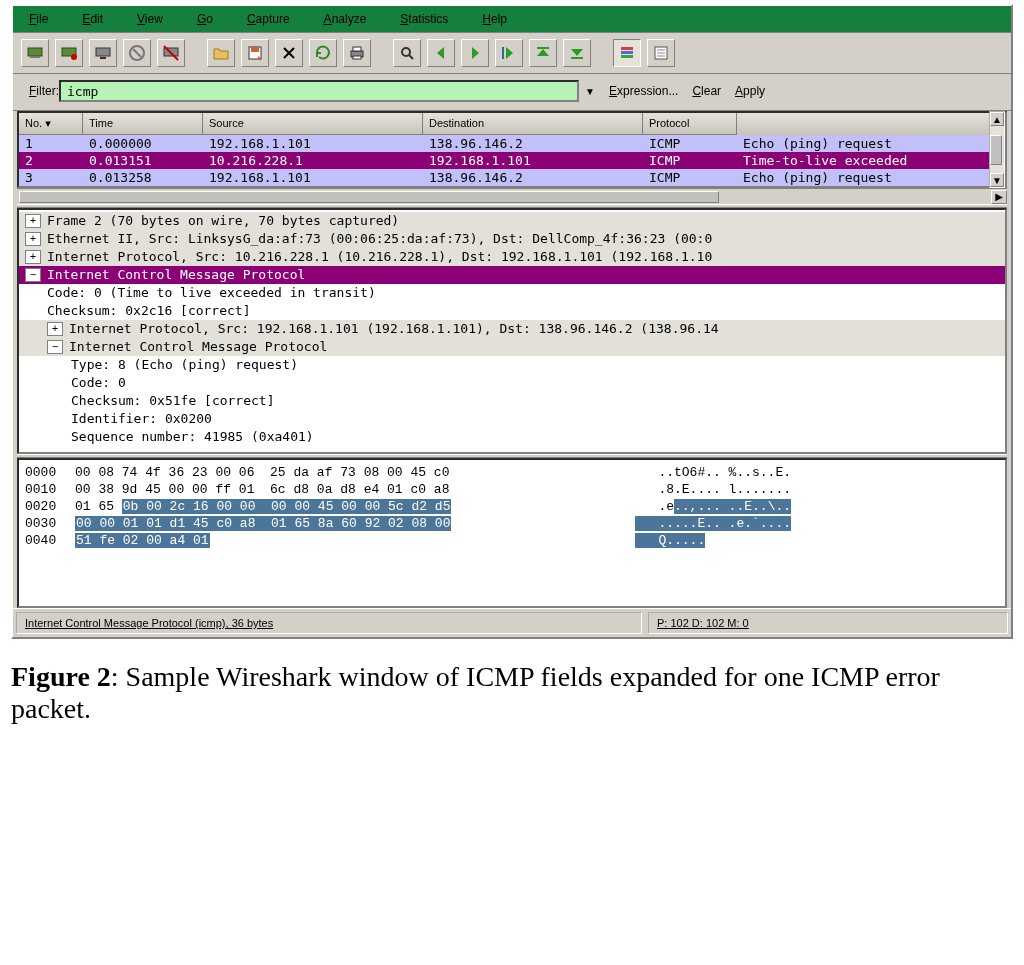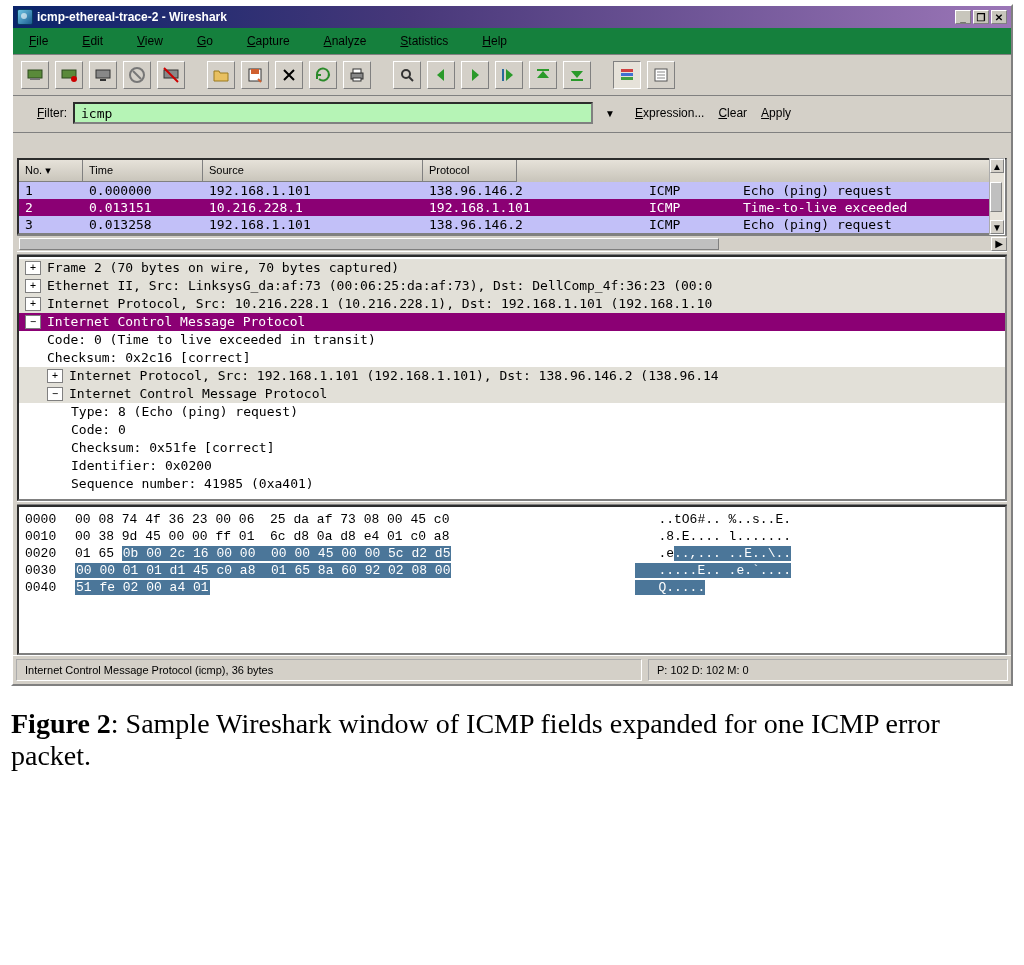"icmp-ethereal-trace-2 - Wireshark" div.titlebar { html: <div> <div></div> <div>icmp-ethereal-trace-2 - Wireshark</div> <div> <div>_</div> <div>❐</div> <div>✕</div> </div> </div> -> none }
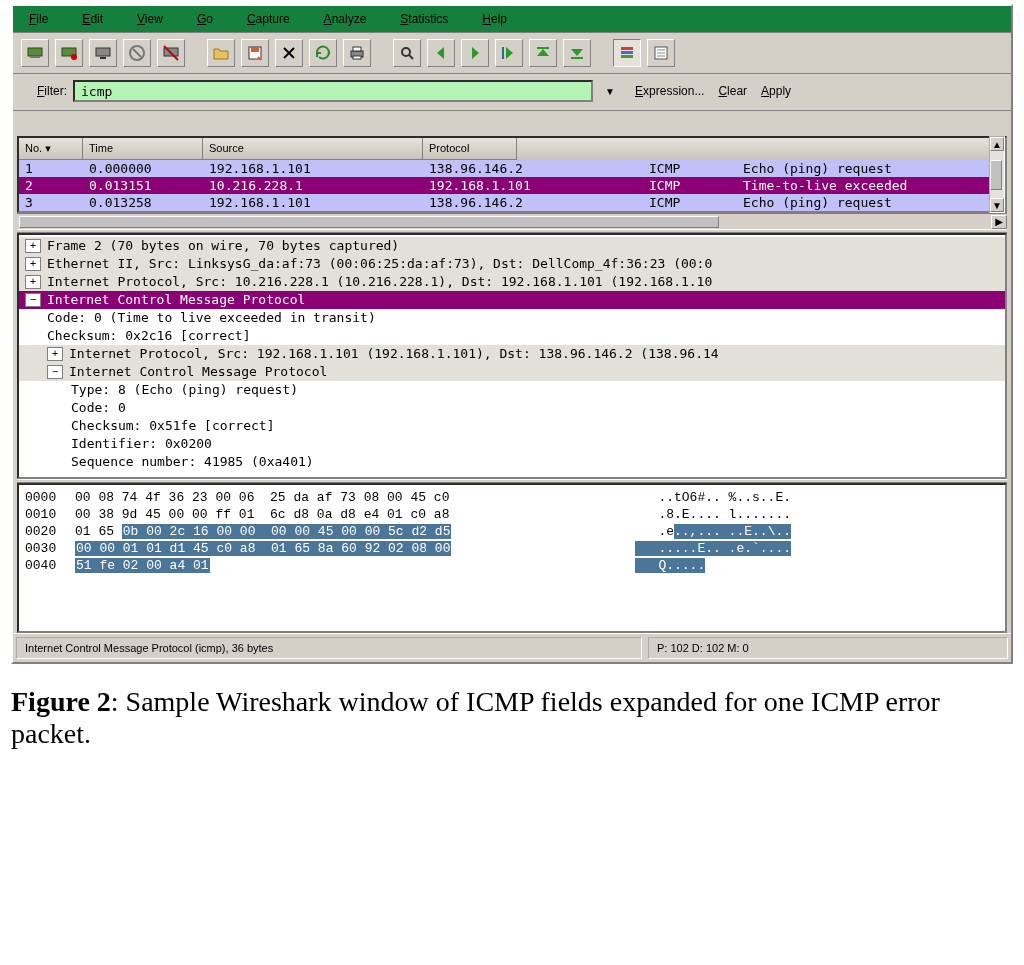"Filter:" .filterbar { gap: 6px -> none; padding: 6px 24px 8px -> 6px 16px 8px }
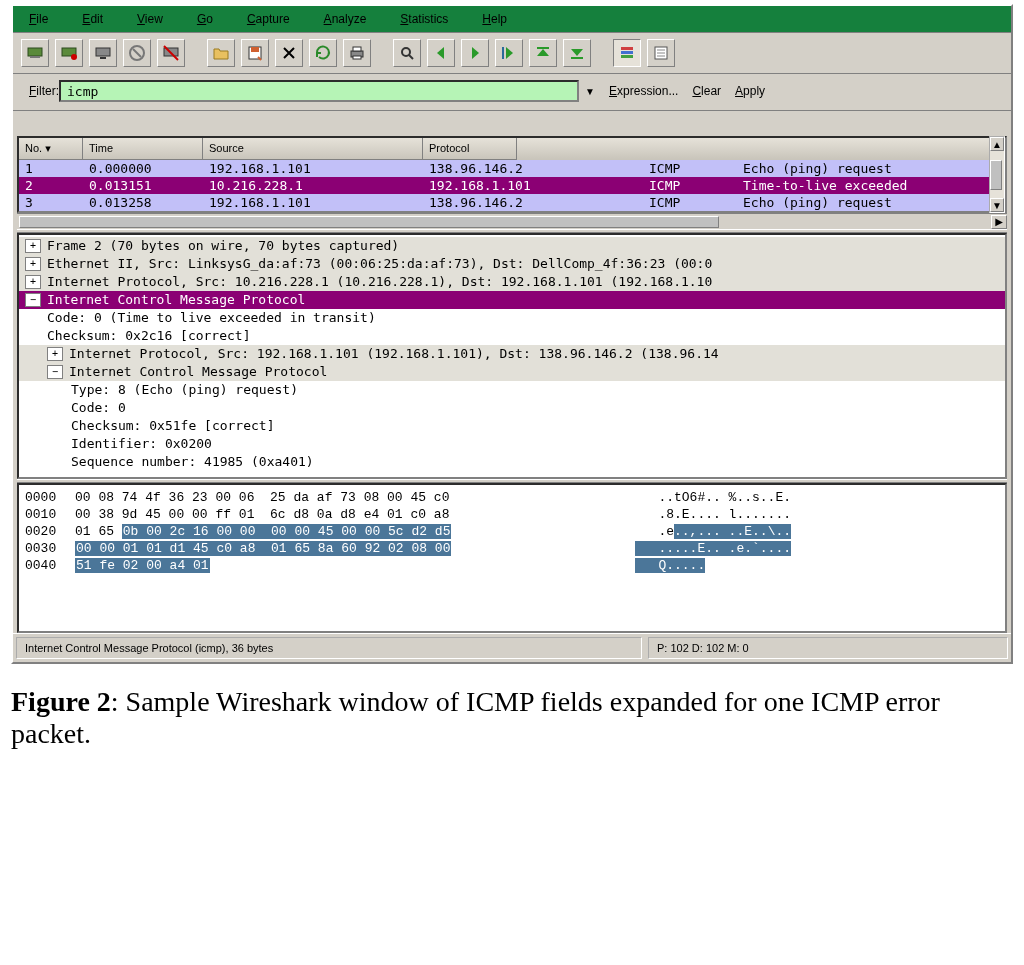"No. ▾" .pane-container { margin-top: 25px -> none }
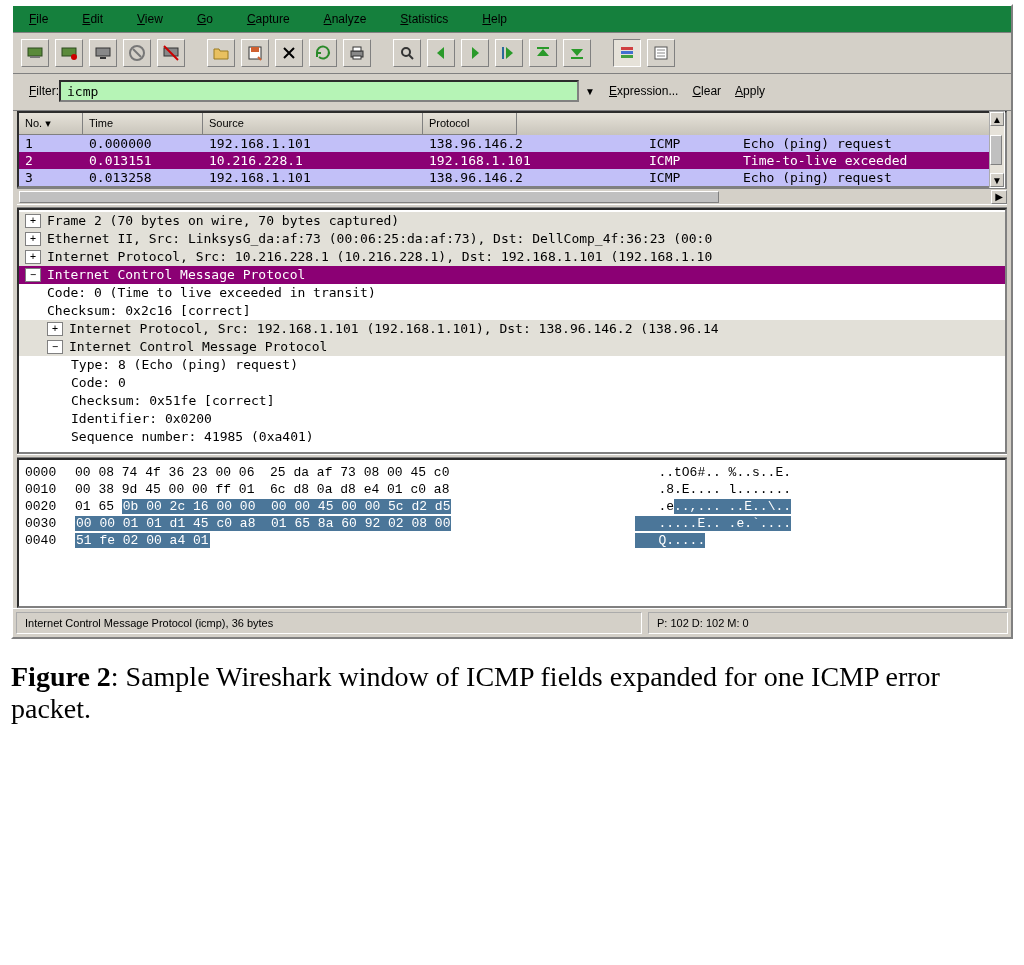"Destination" div.col { html: none -> <div>Destination</div> }
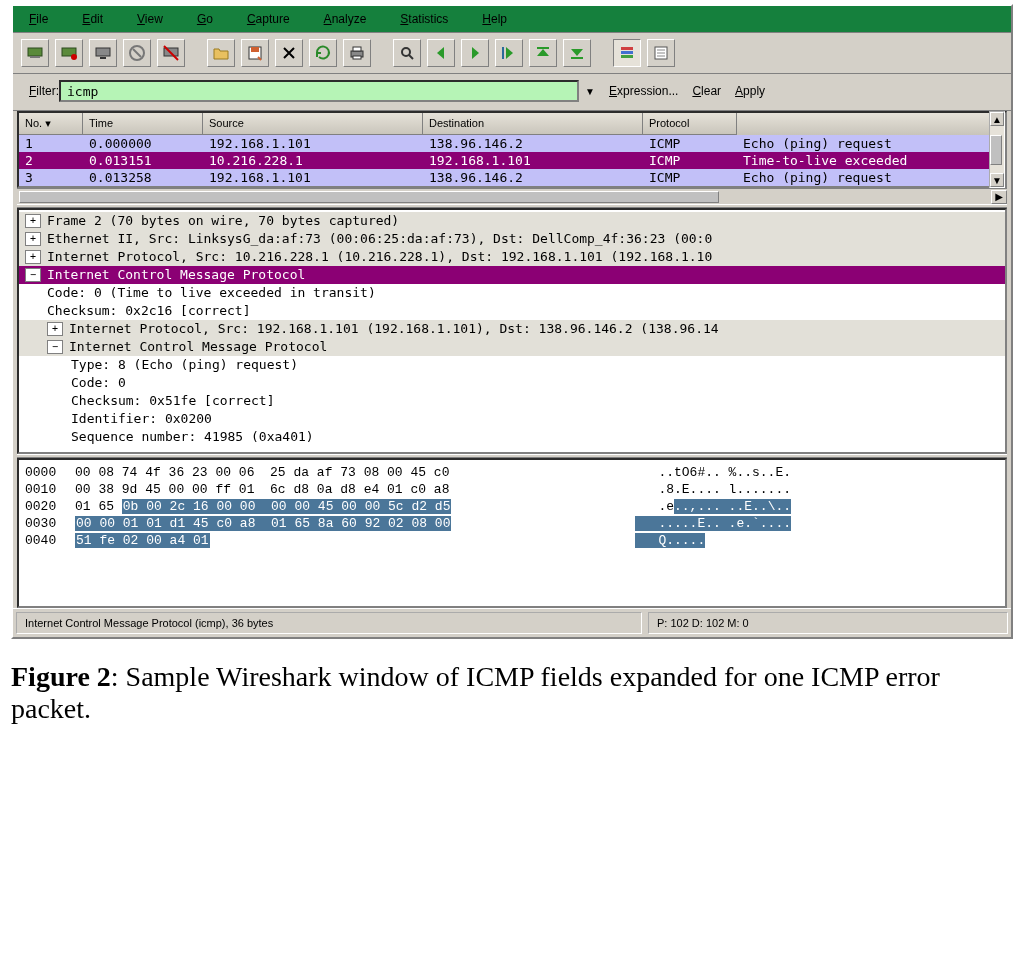"Internet Control Message Protocol (icmp), 36" .statuscell { text-decoration: none -> underline }
